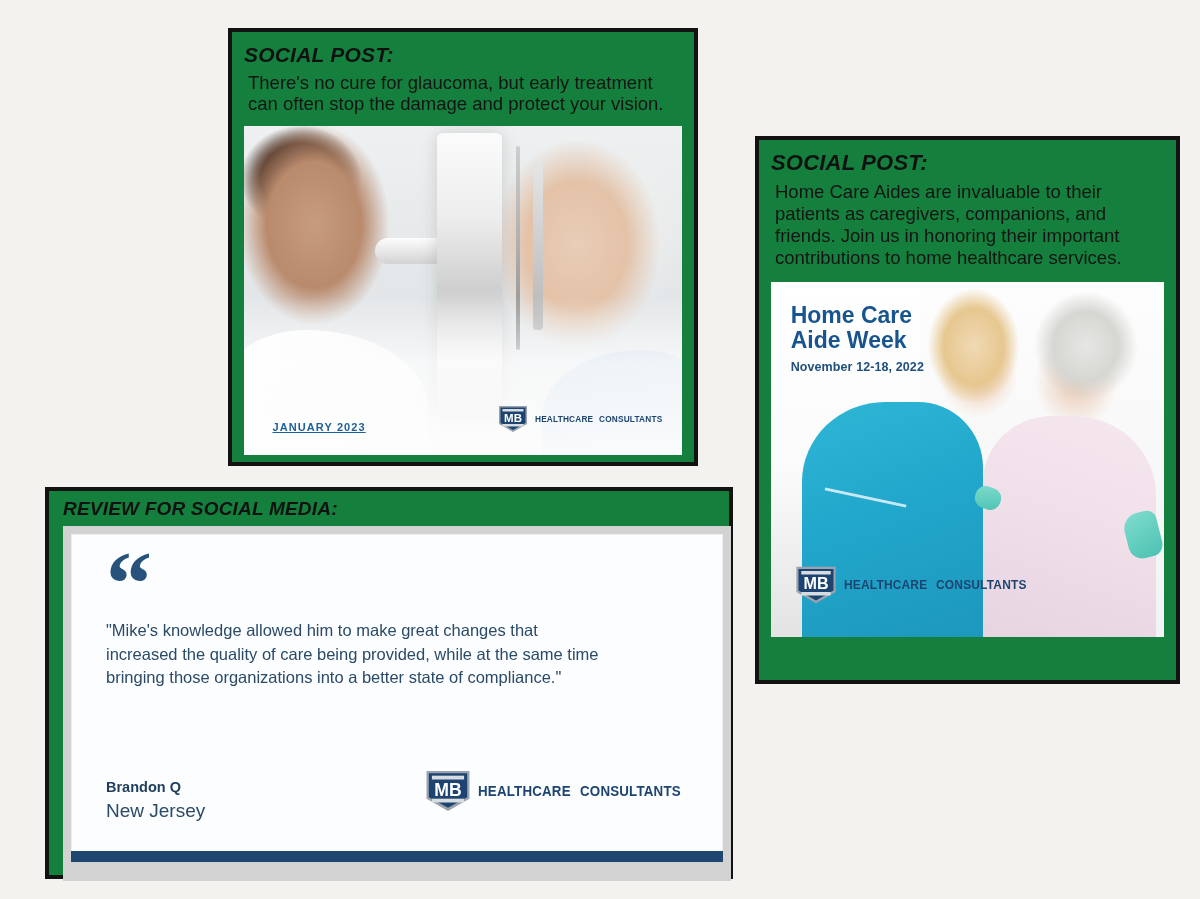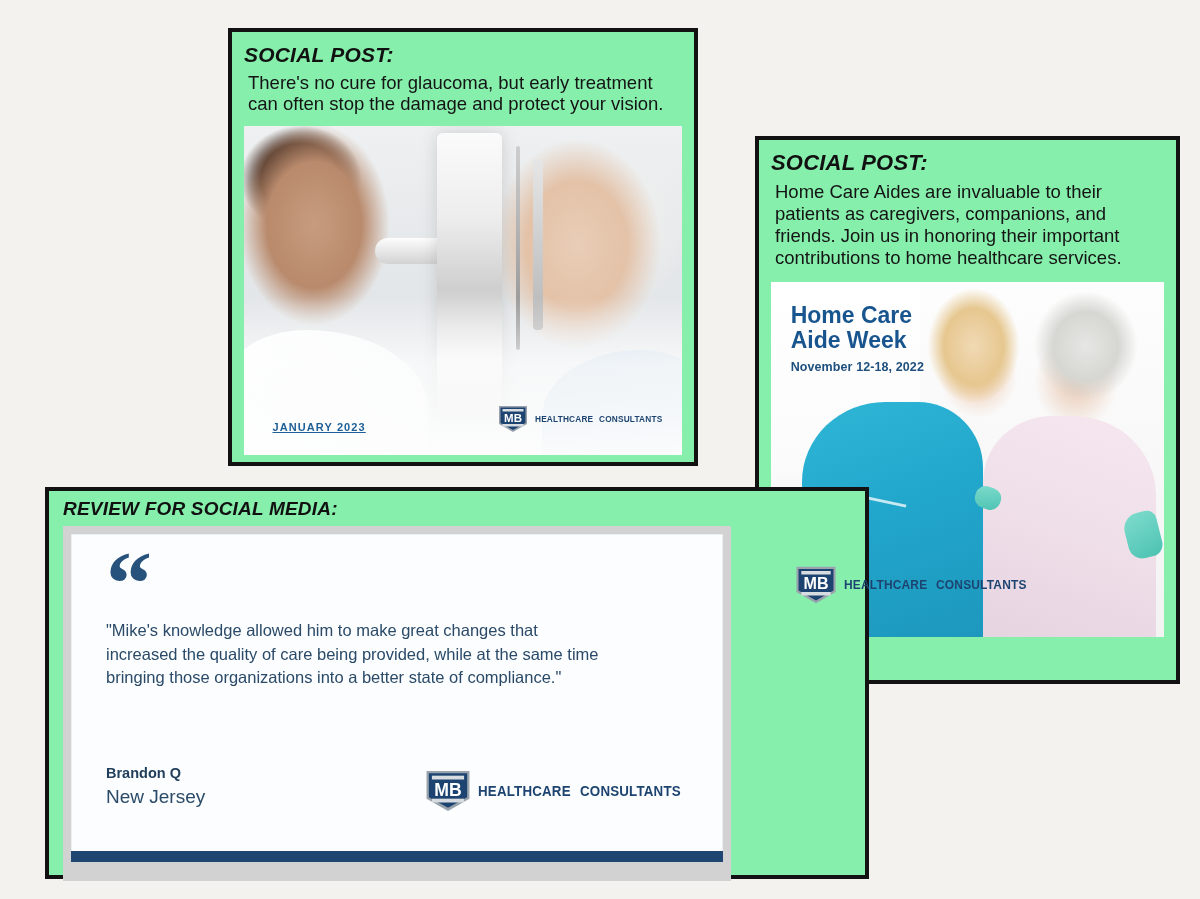"SOCIAL POST:" .card { background: #86efac -> #15803d }
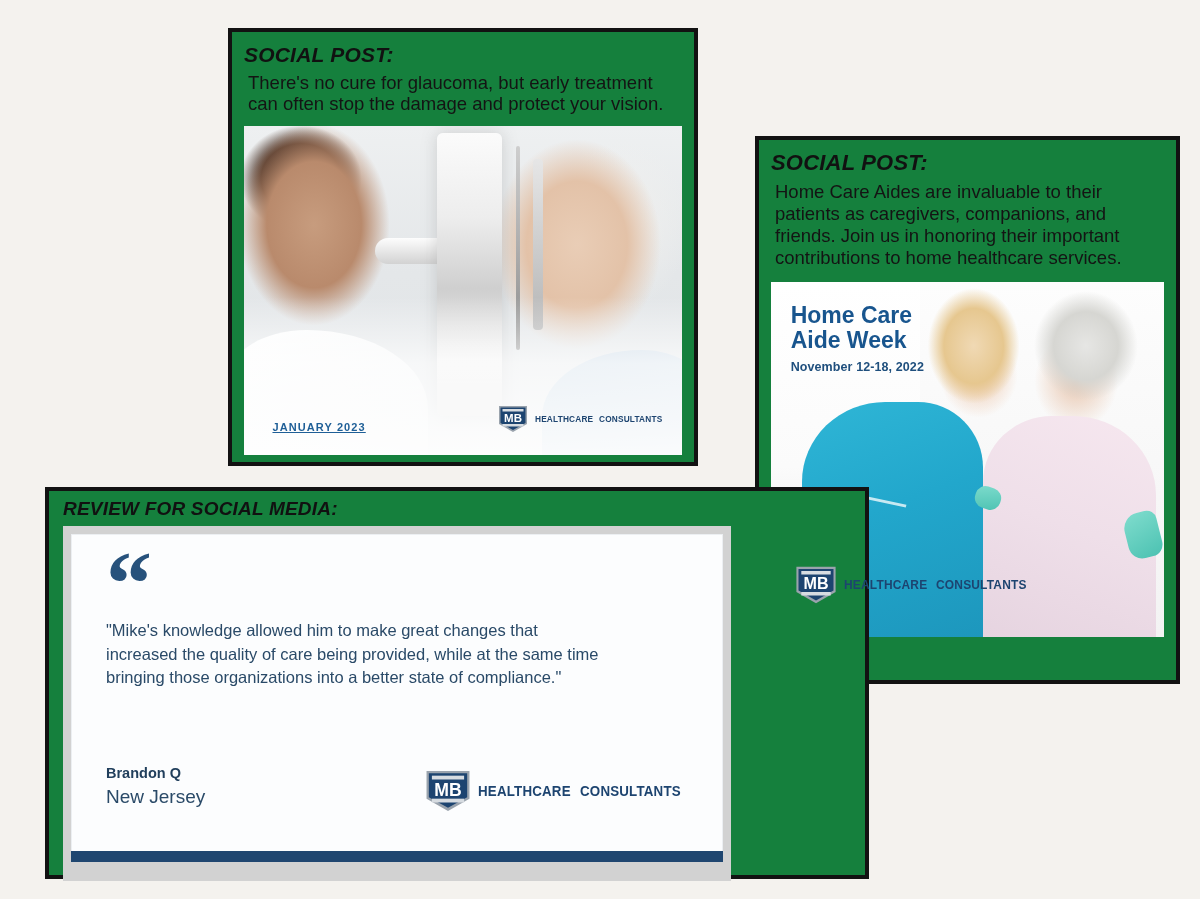"REVIEW FOR SOCIAL MEDIA:" #card-review { width: 824px -> 688px }
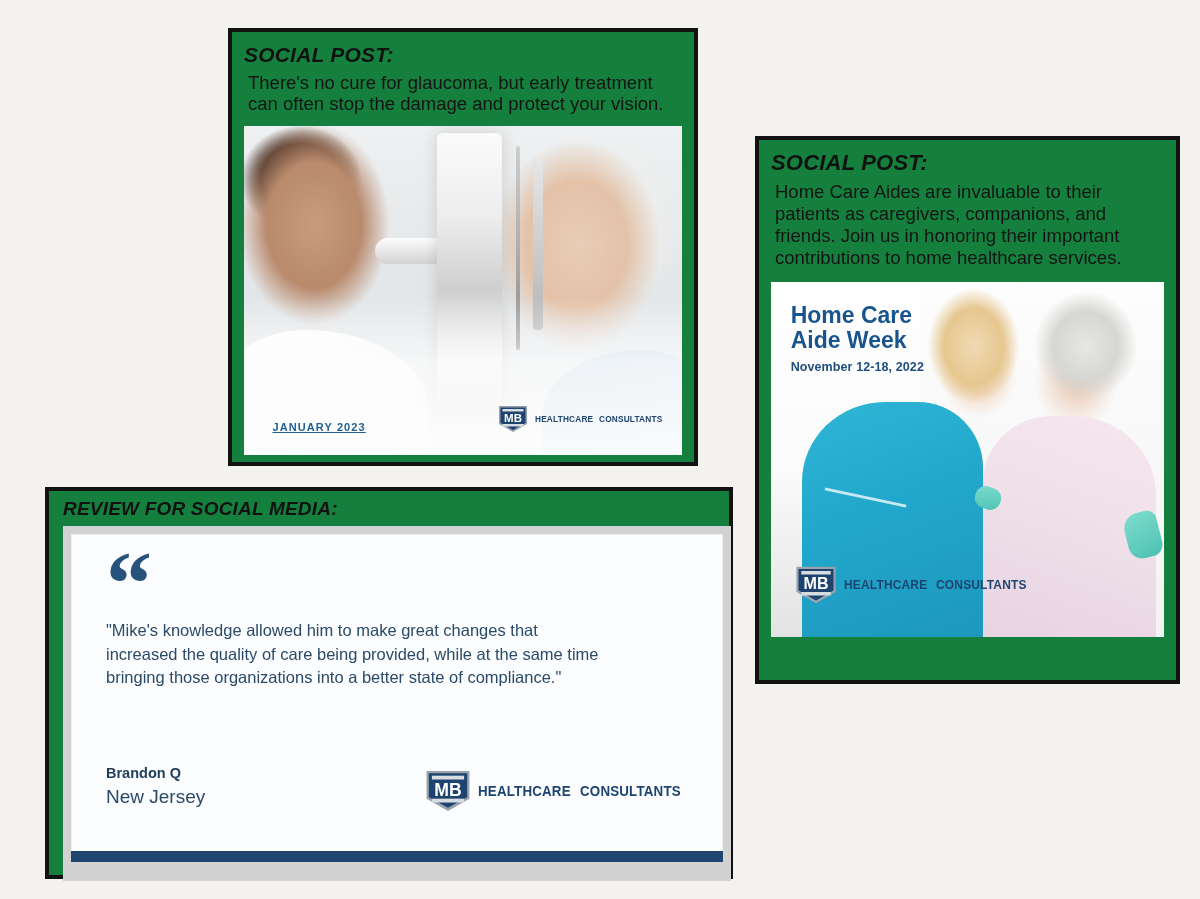"Brandon Q" .attribution { bottom: 42px -> 28px }
